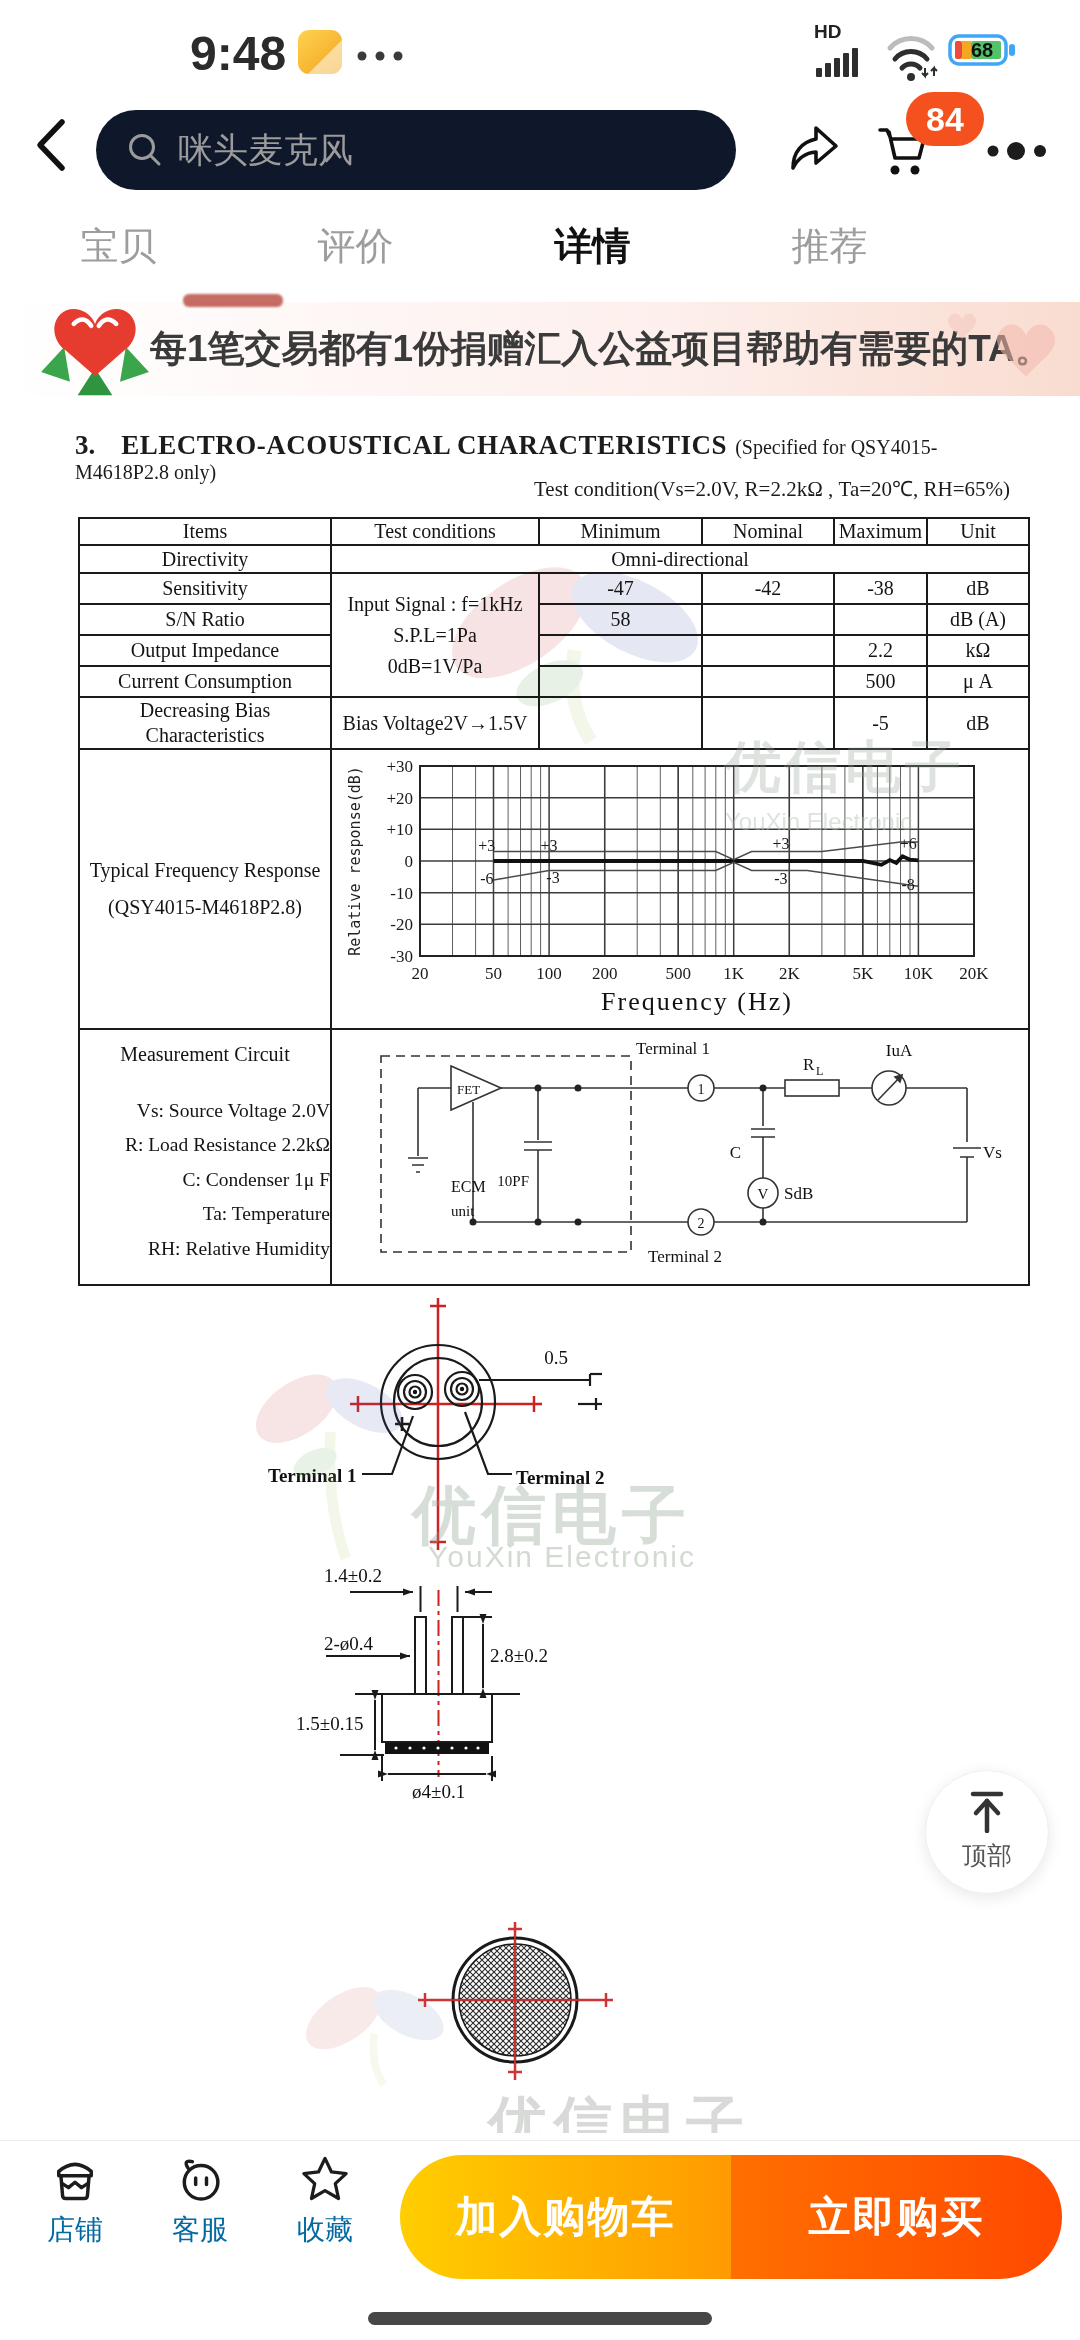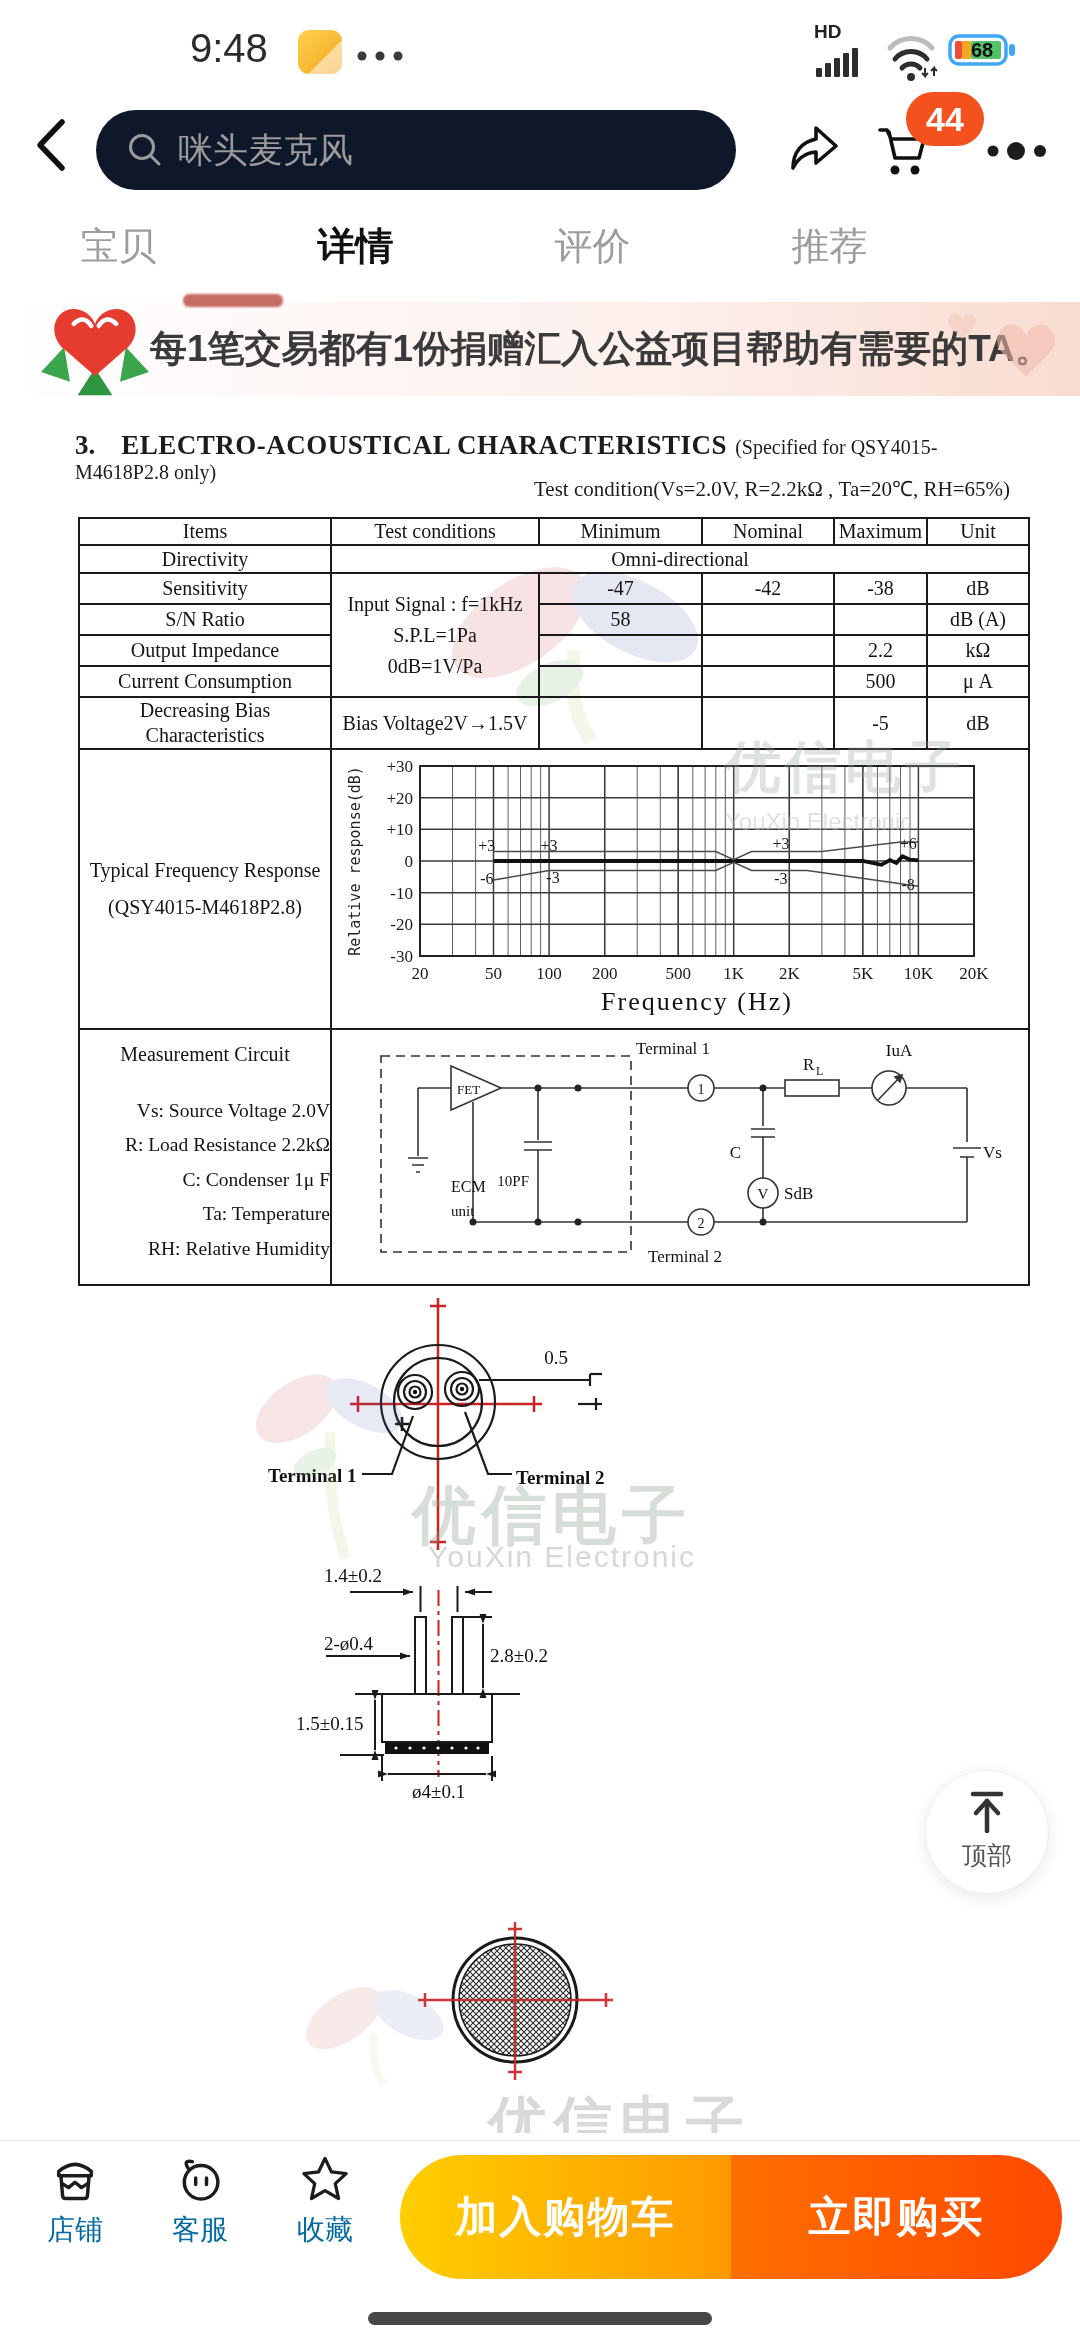"9:48" .time { font-size: 40px -> 48px; font-weight: 400 -> 700 }
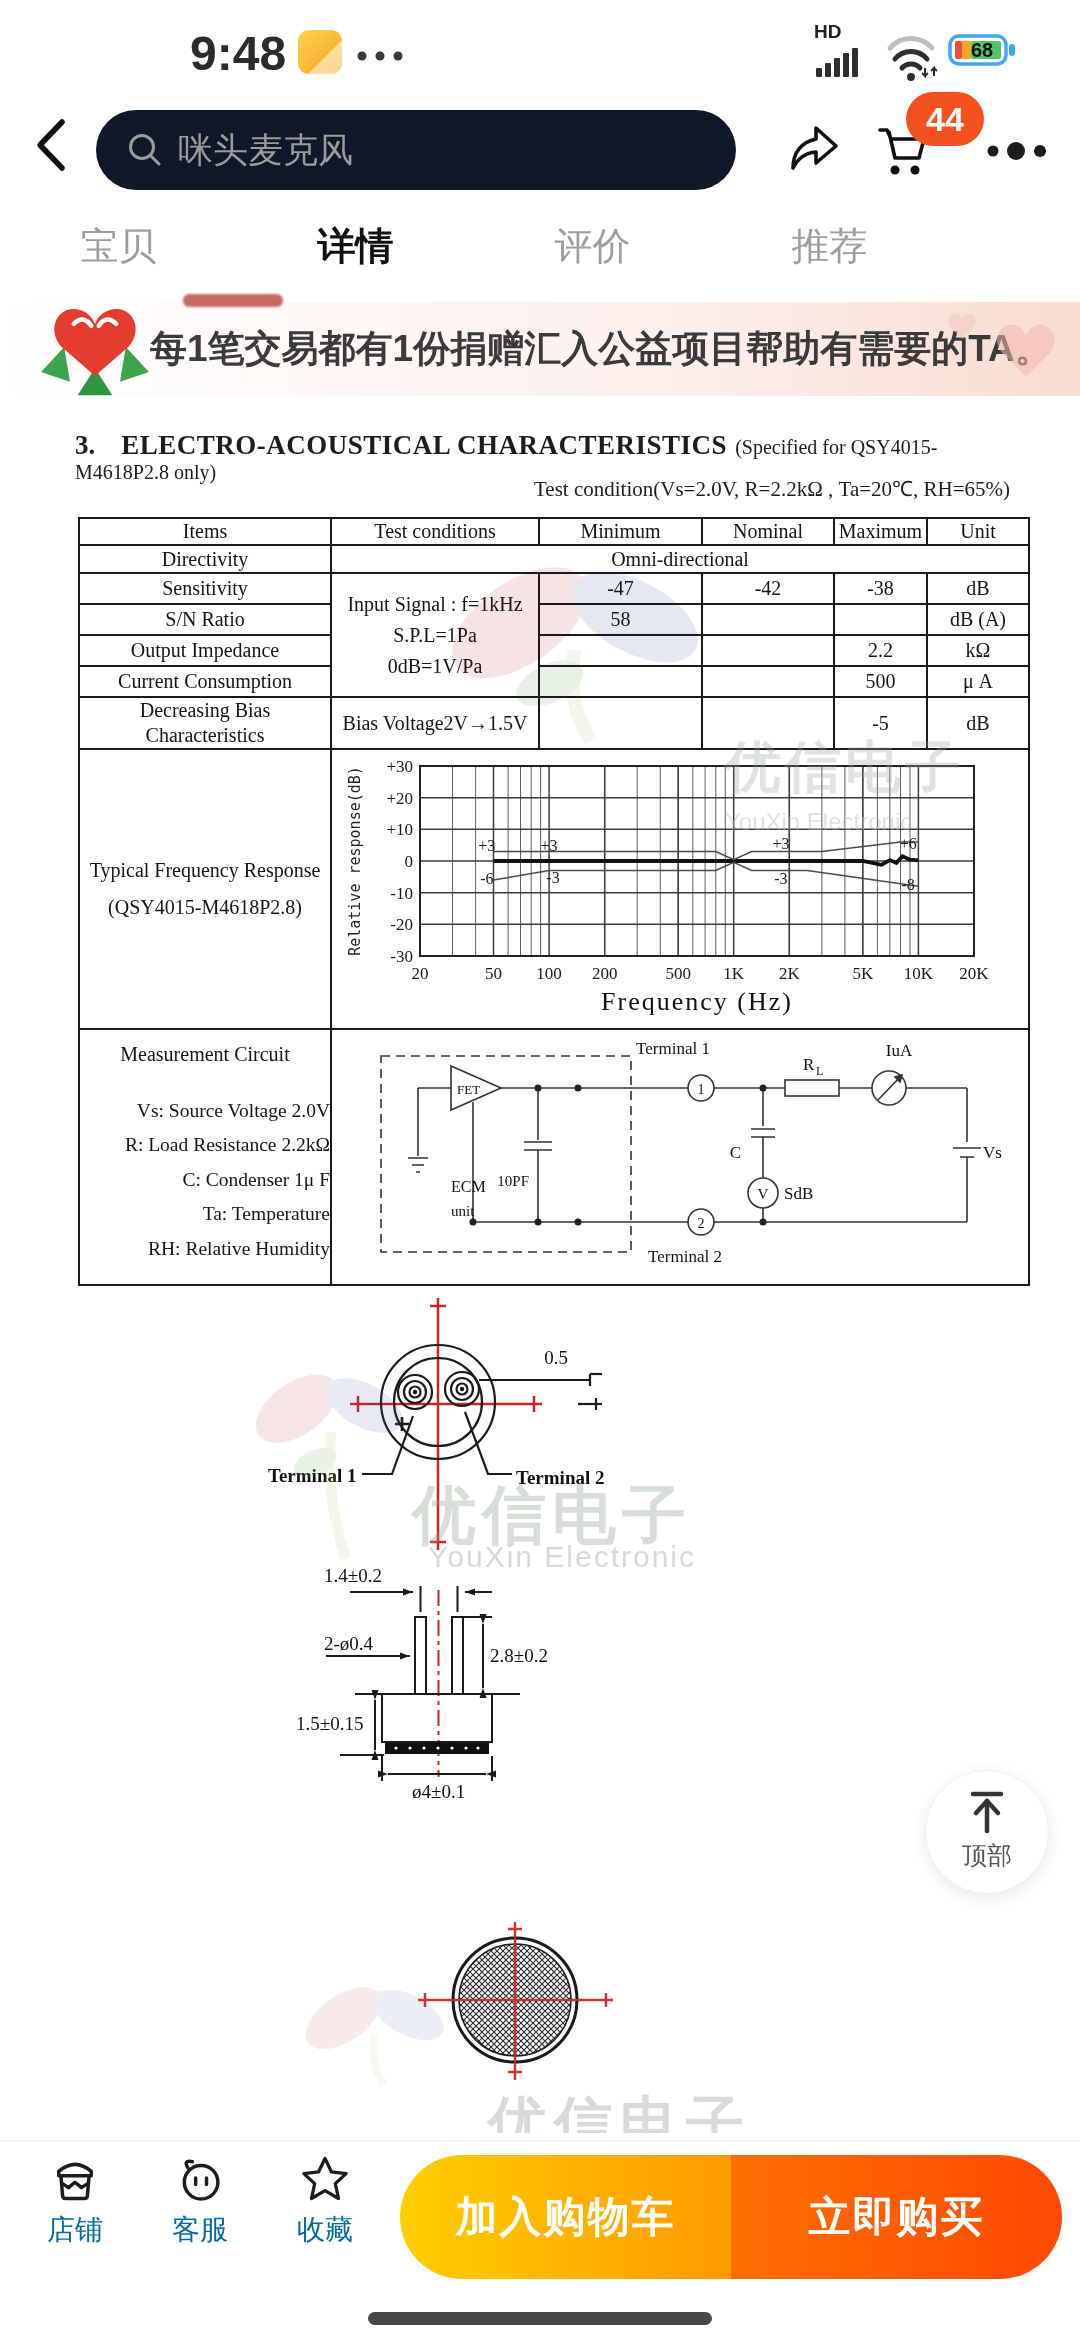"44" div.abs { text: 44 -> 84 }
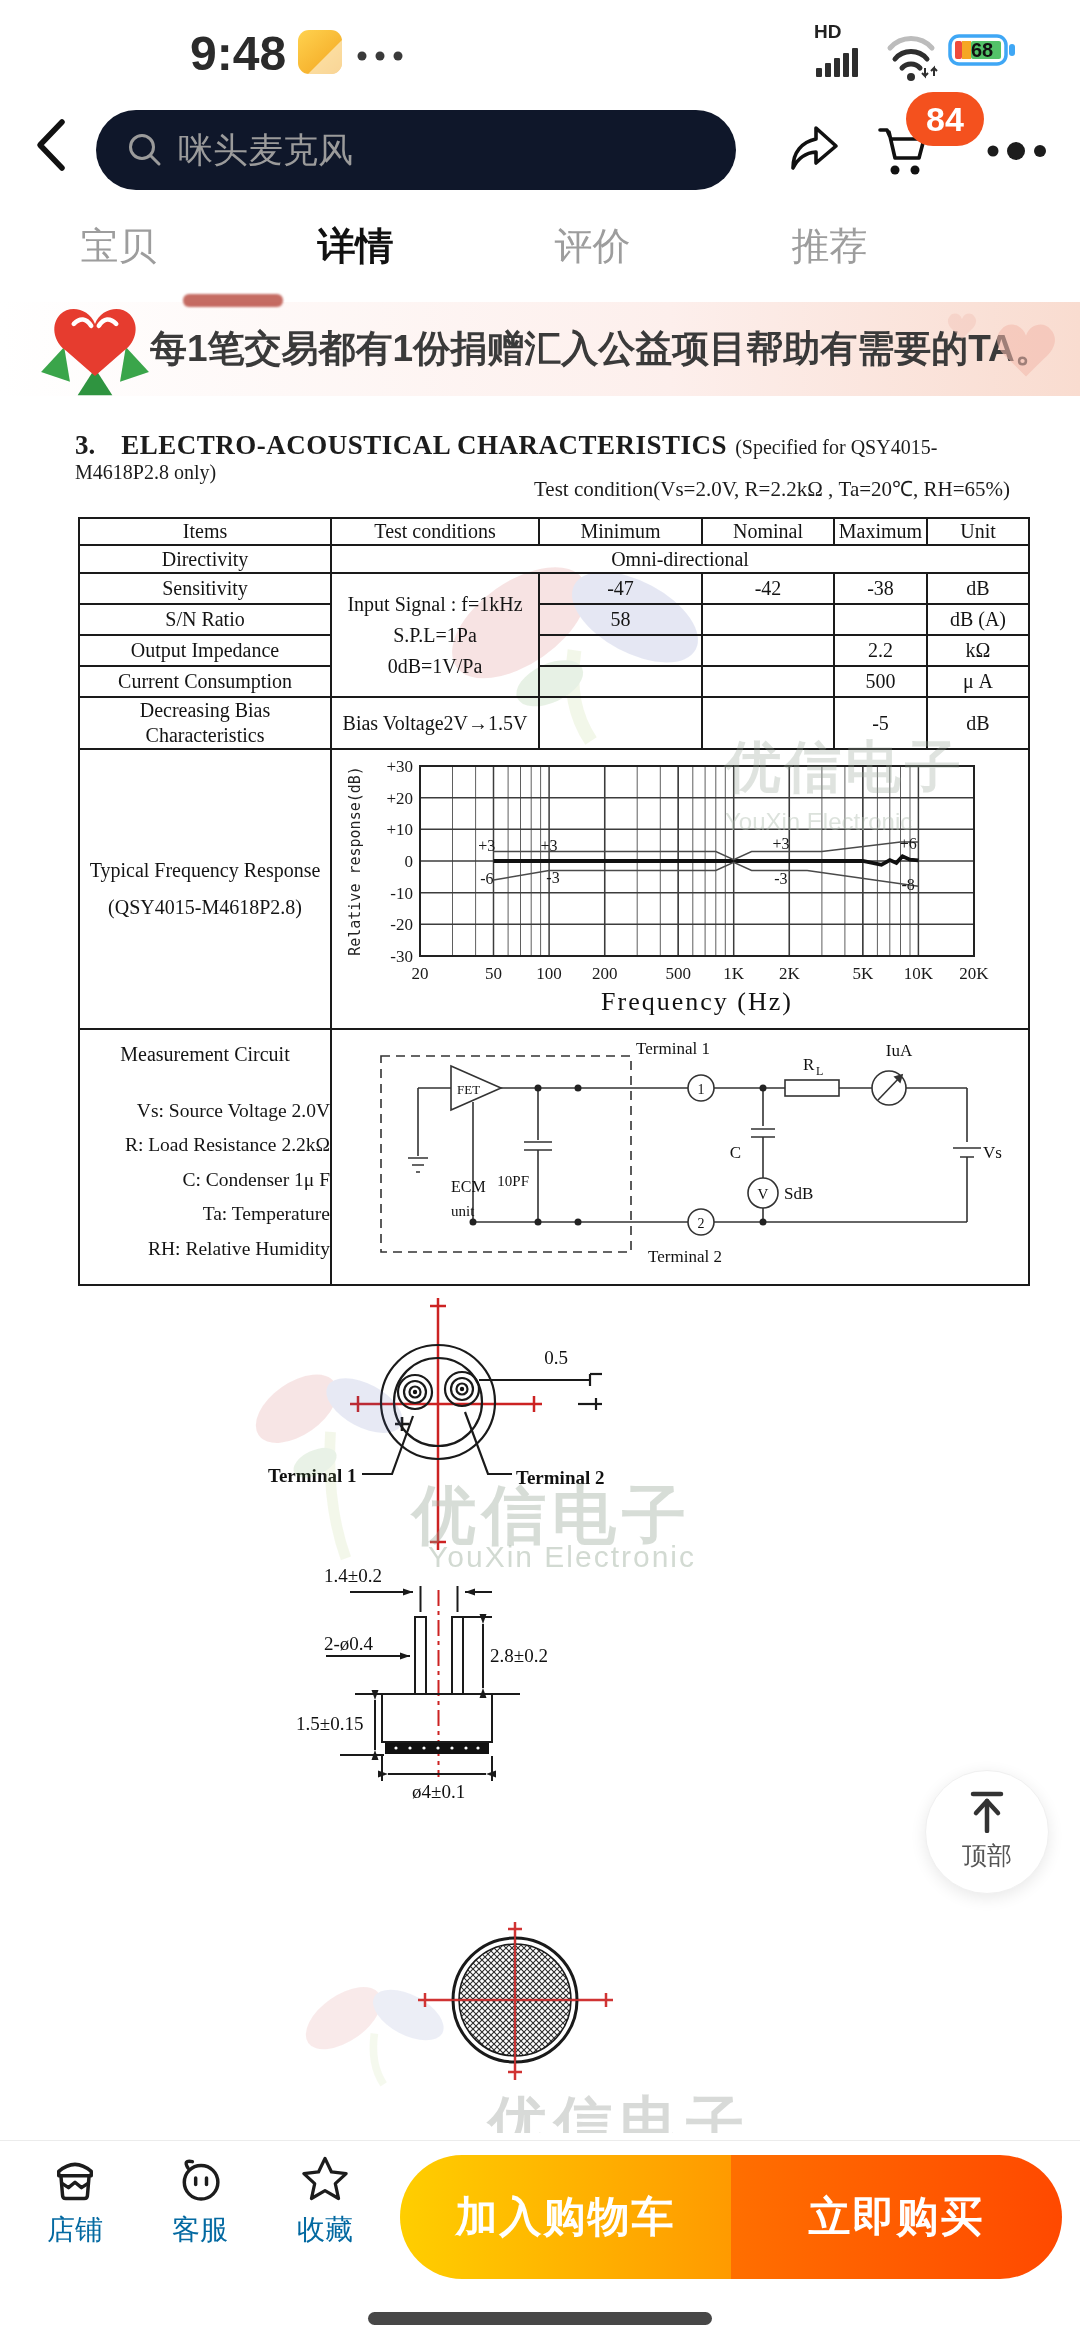"详情" div.tab { order: before "评价" -> after "评价" }
